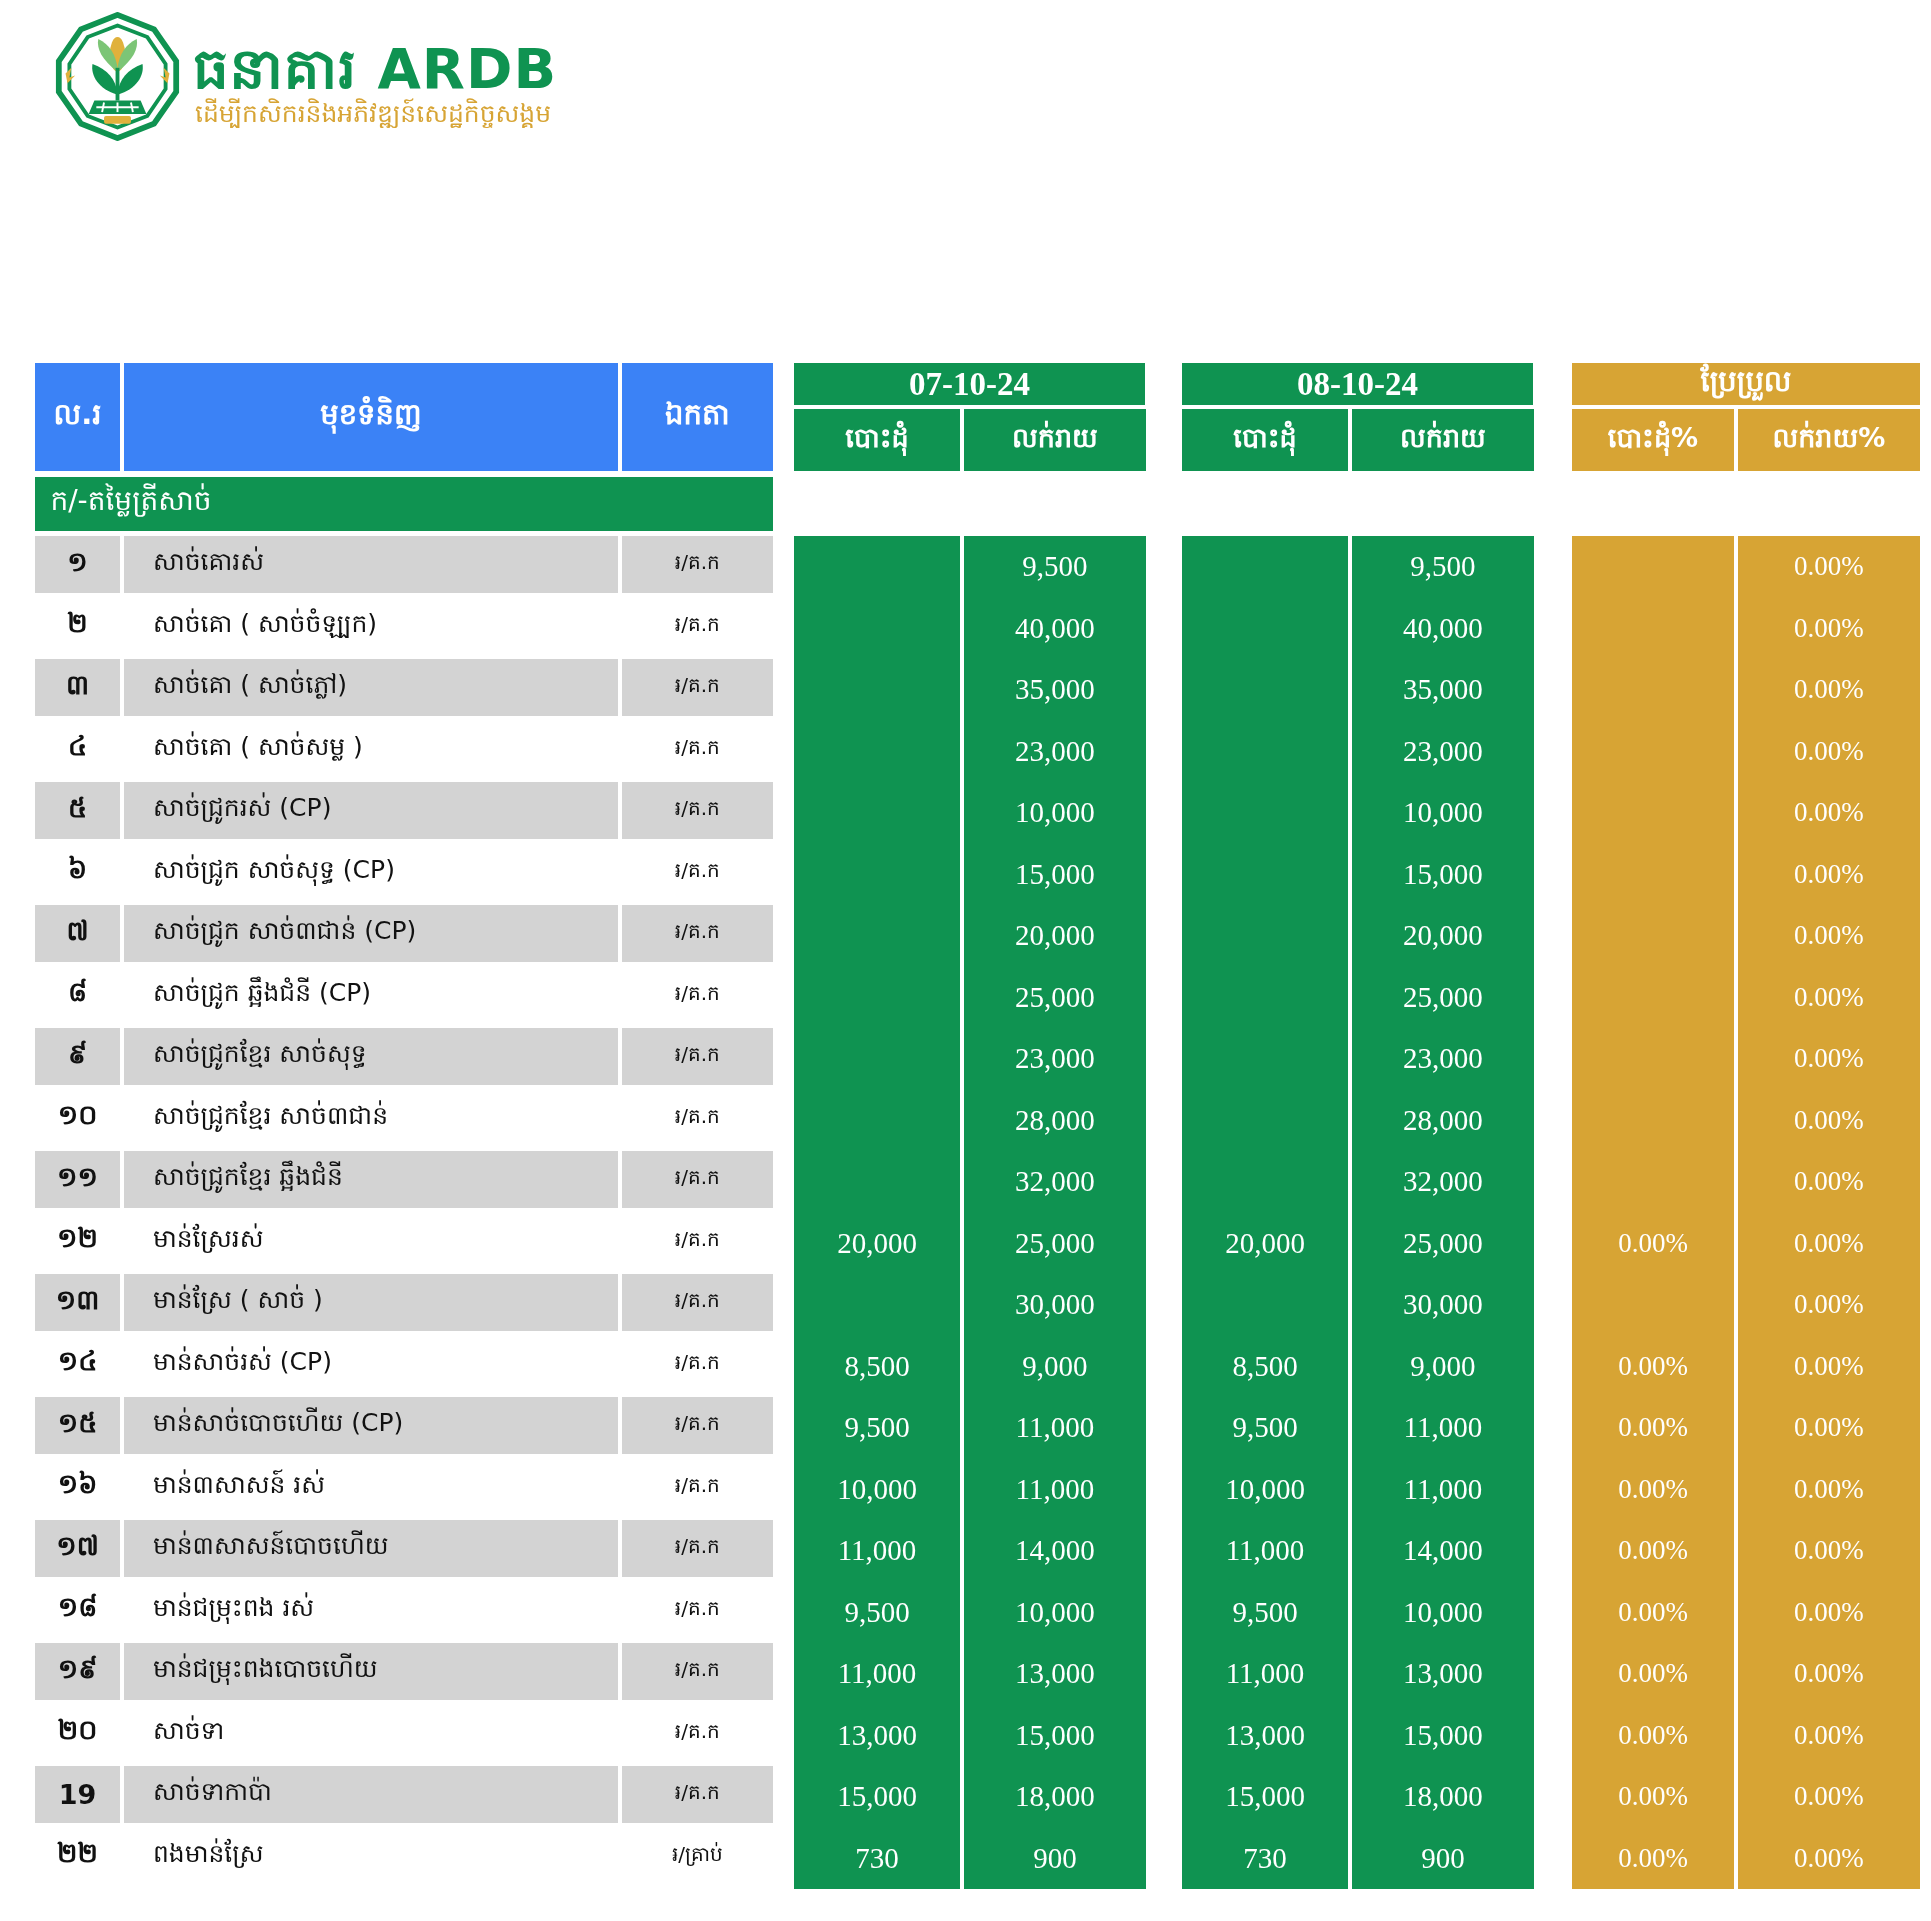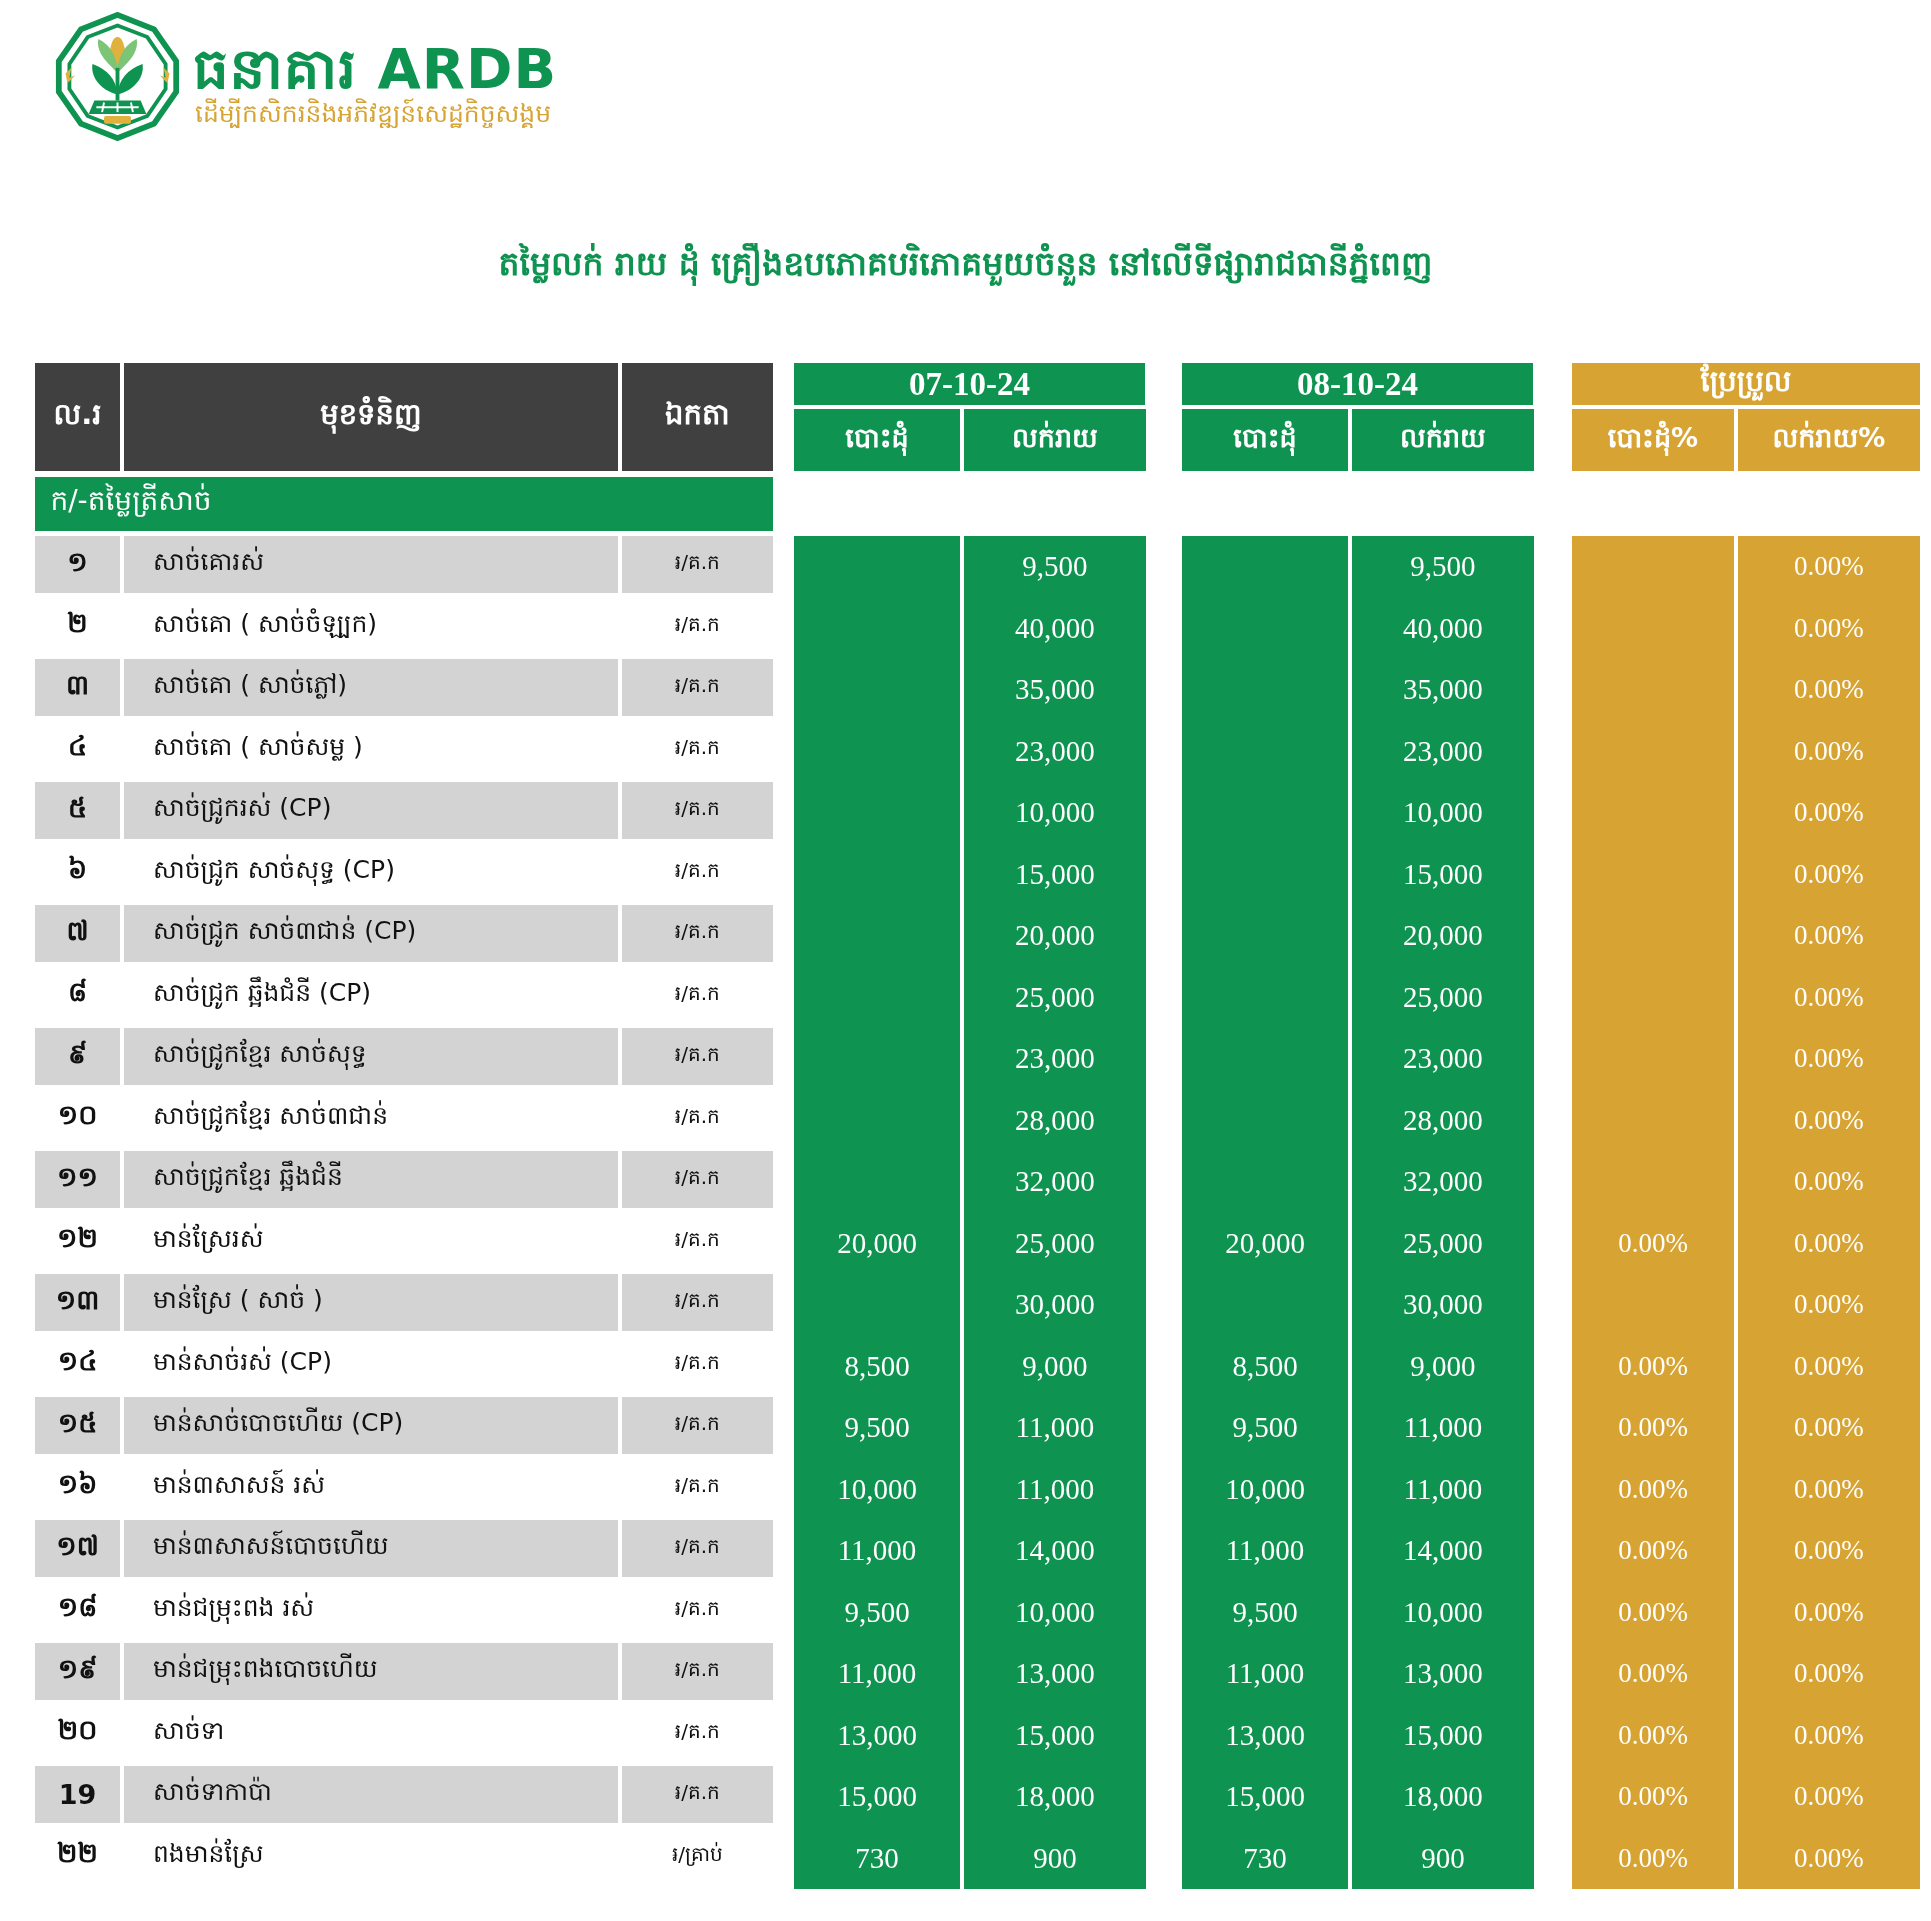"តម្លៃលក់ រាយ ដុំ" div.title { html: <div>តម្លៃលក់ រាយ ដុំ គ្រឿងឧបភោគបរិភោគមួយចំនួន នៅលើទីផ្សារាជធានីភ្នំពេញ</div> -> none }
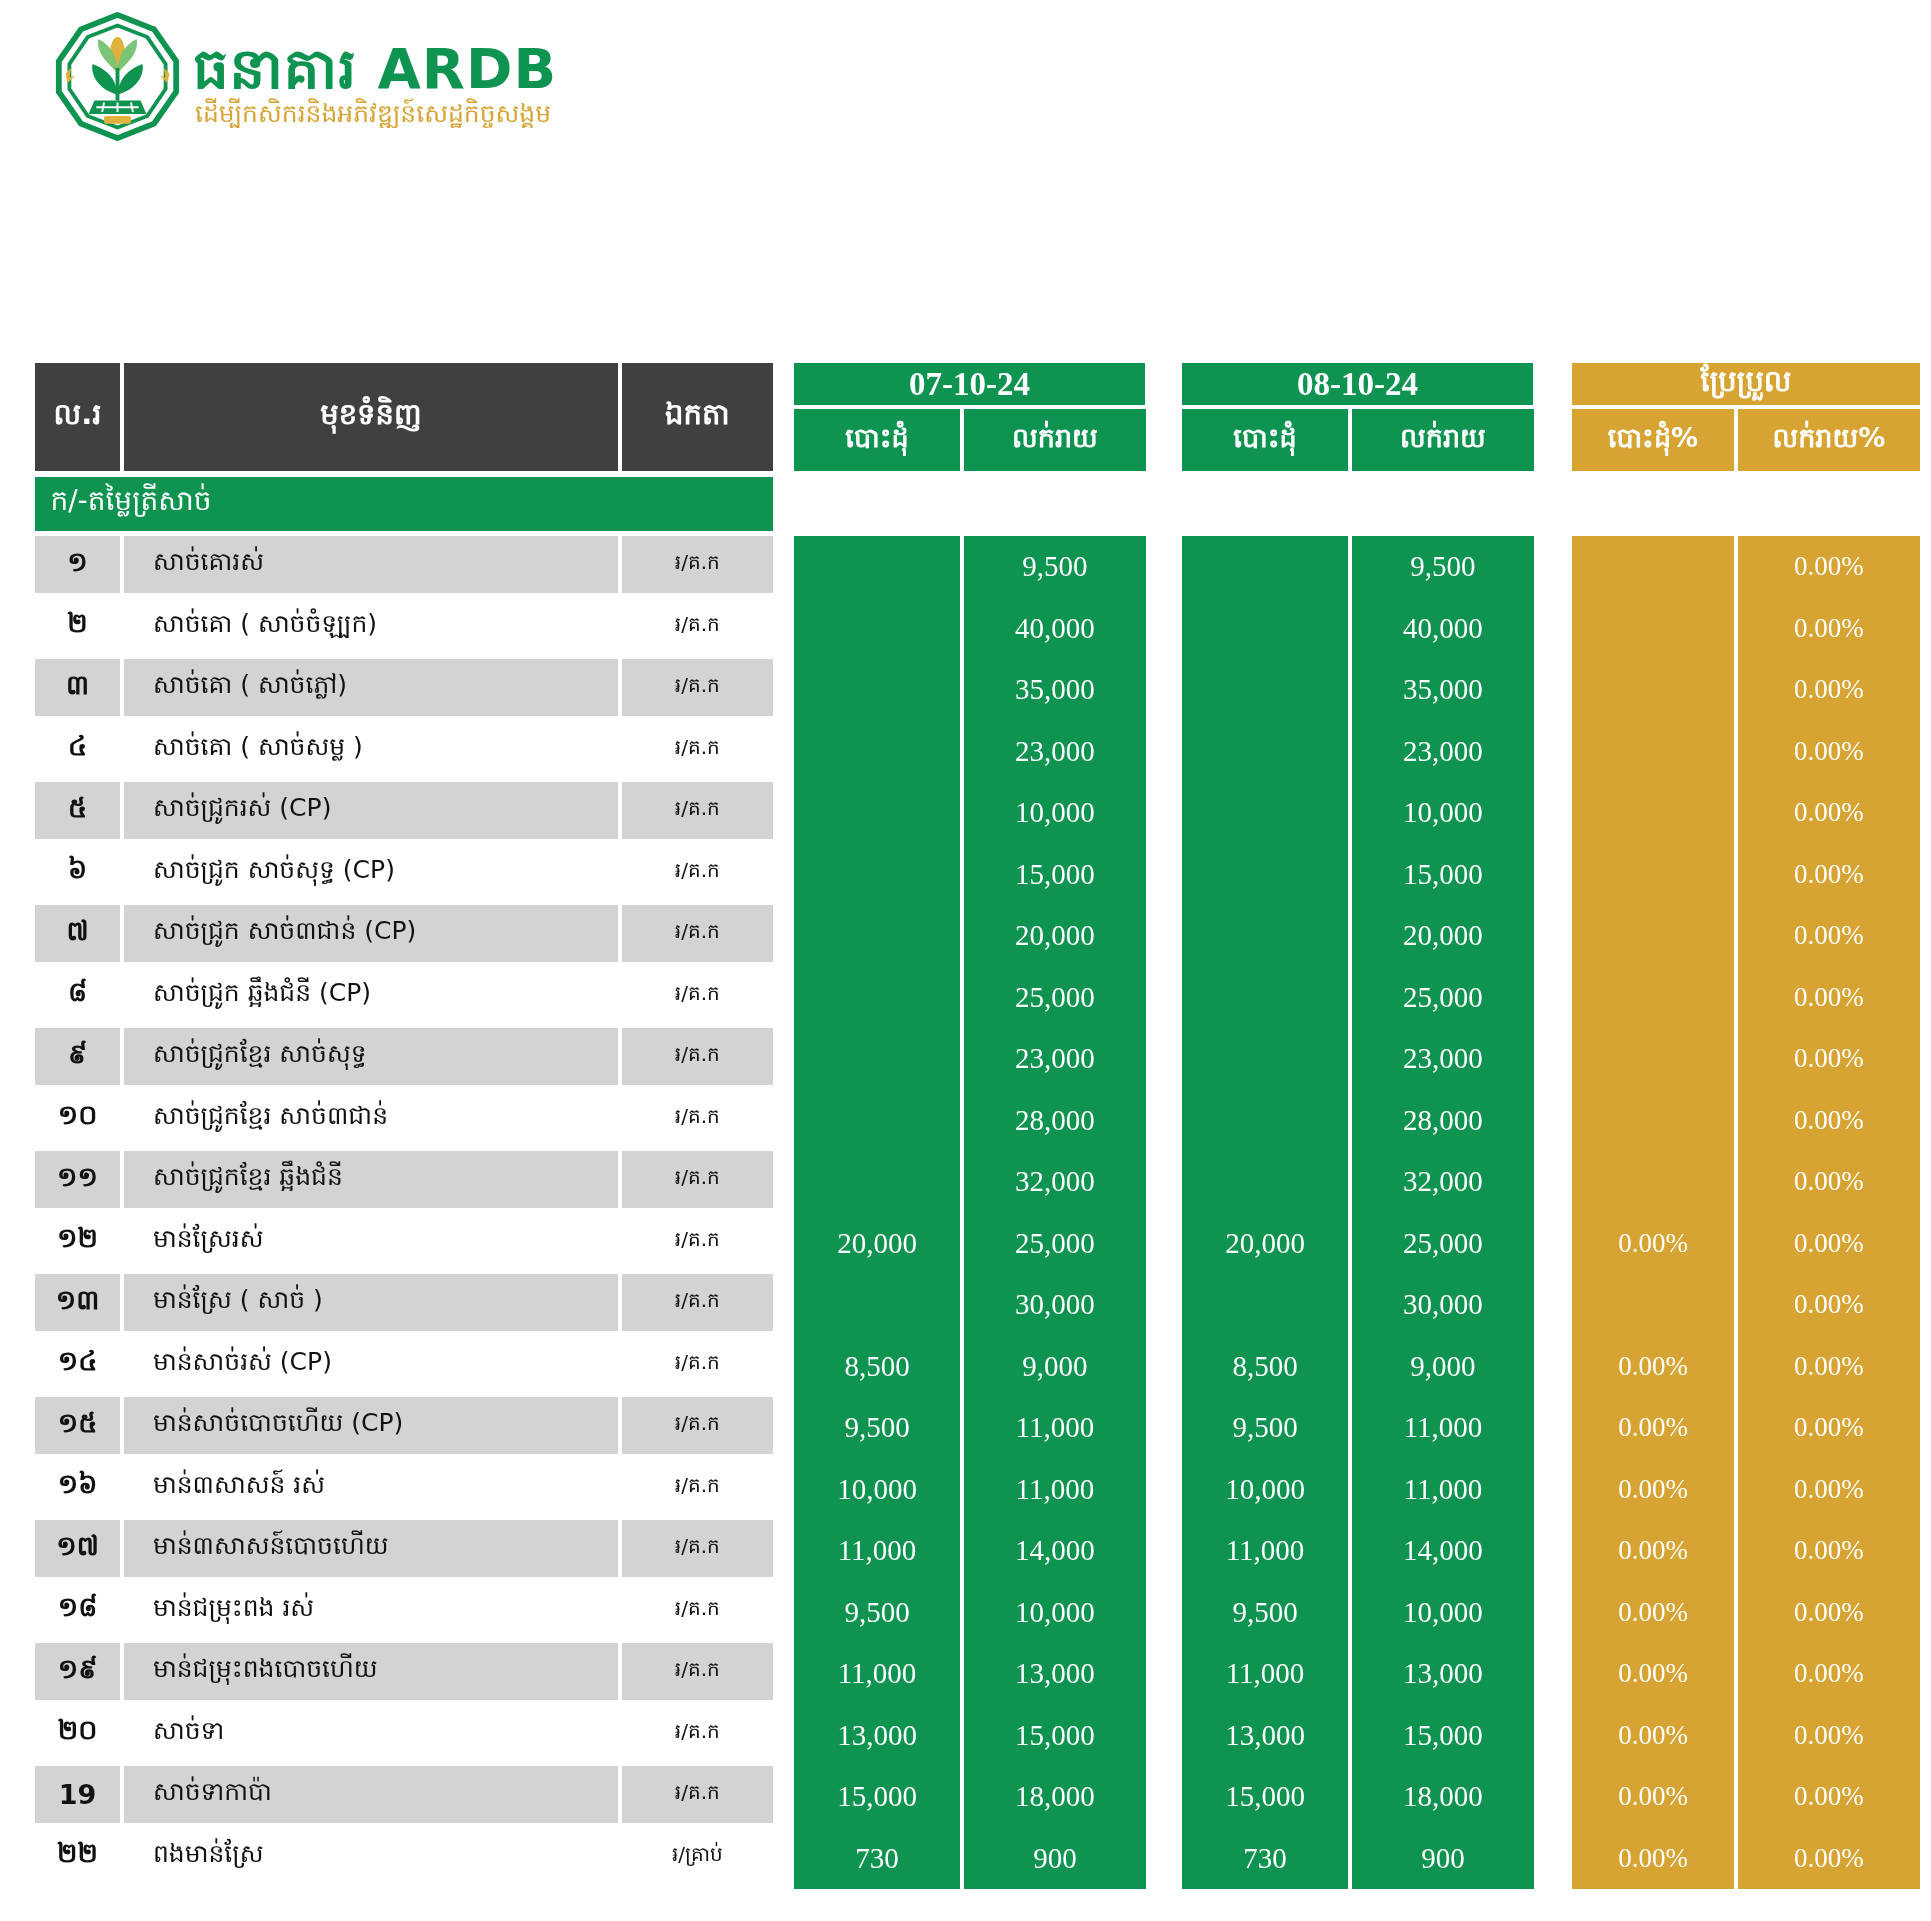"ល.រ" .lhcell { background: #404040 -> #3b82f6 }
